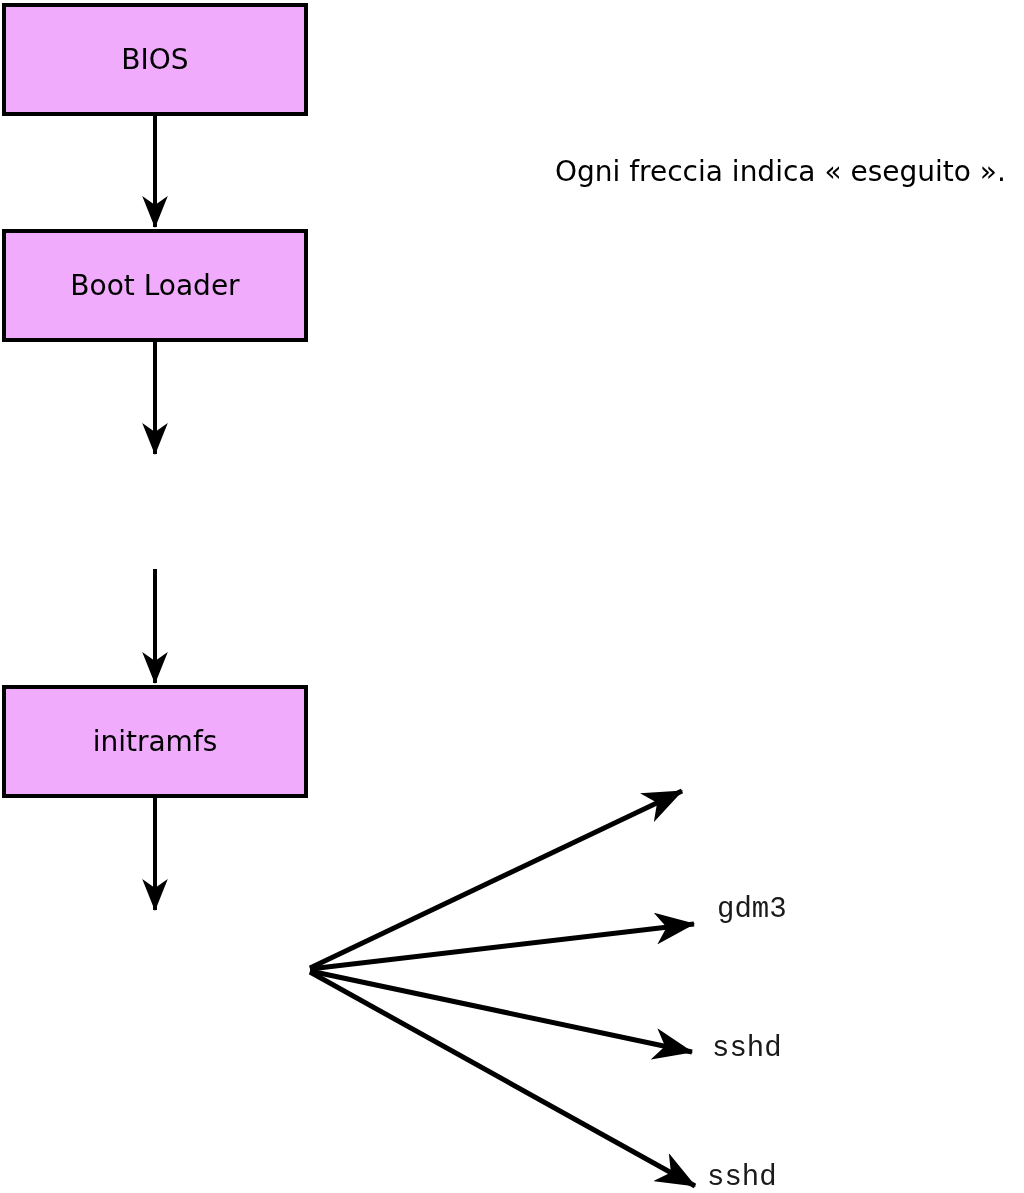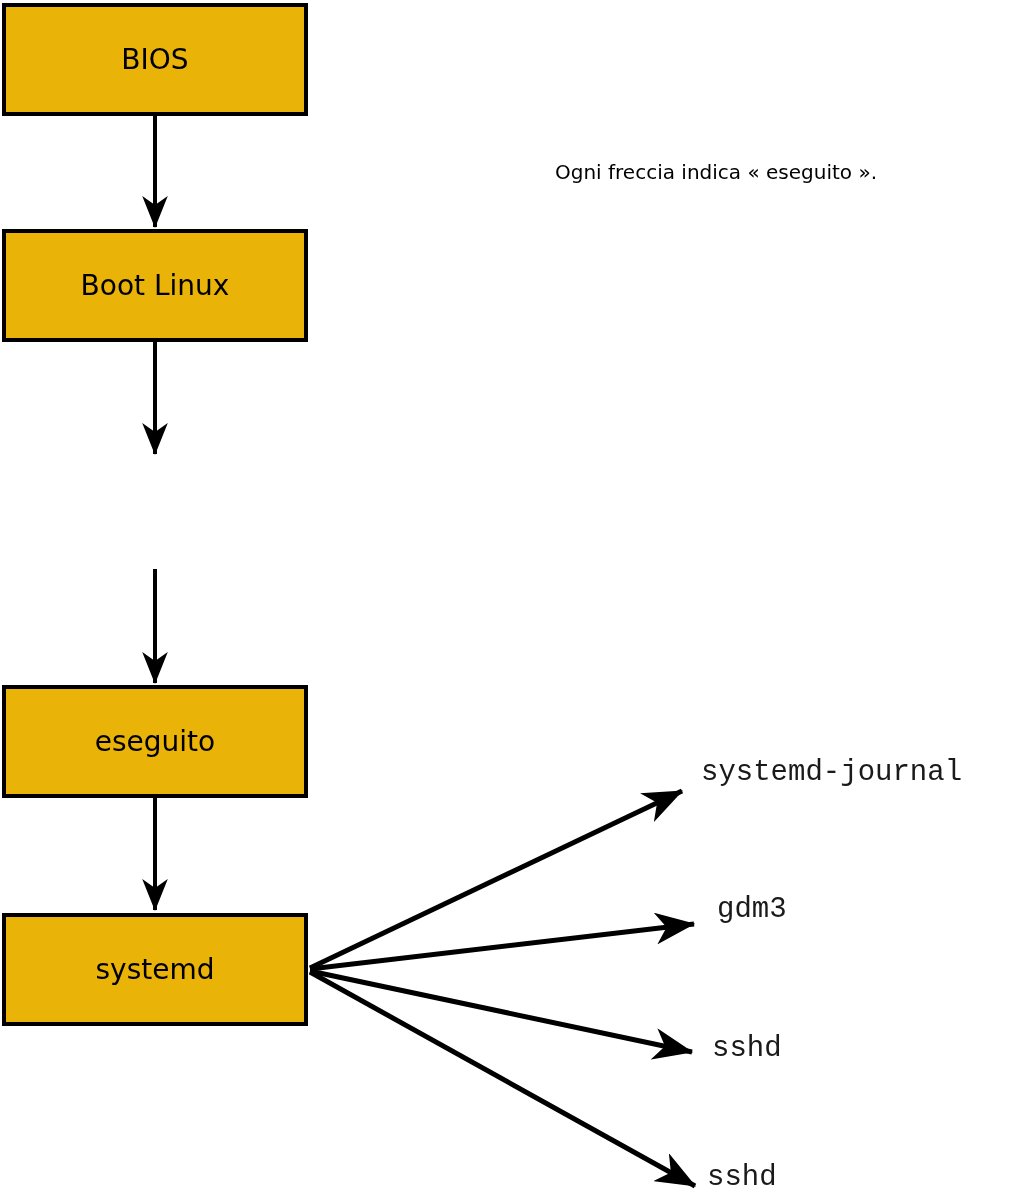"BIOS" .node-box { background: #eab308 -> #f0abfc }
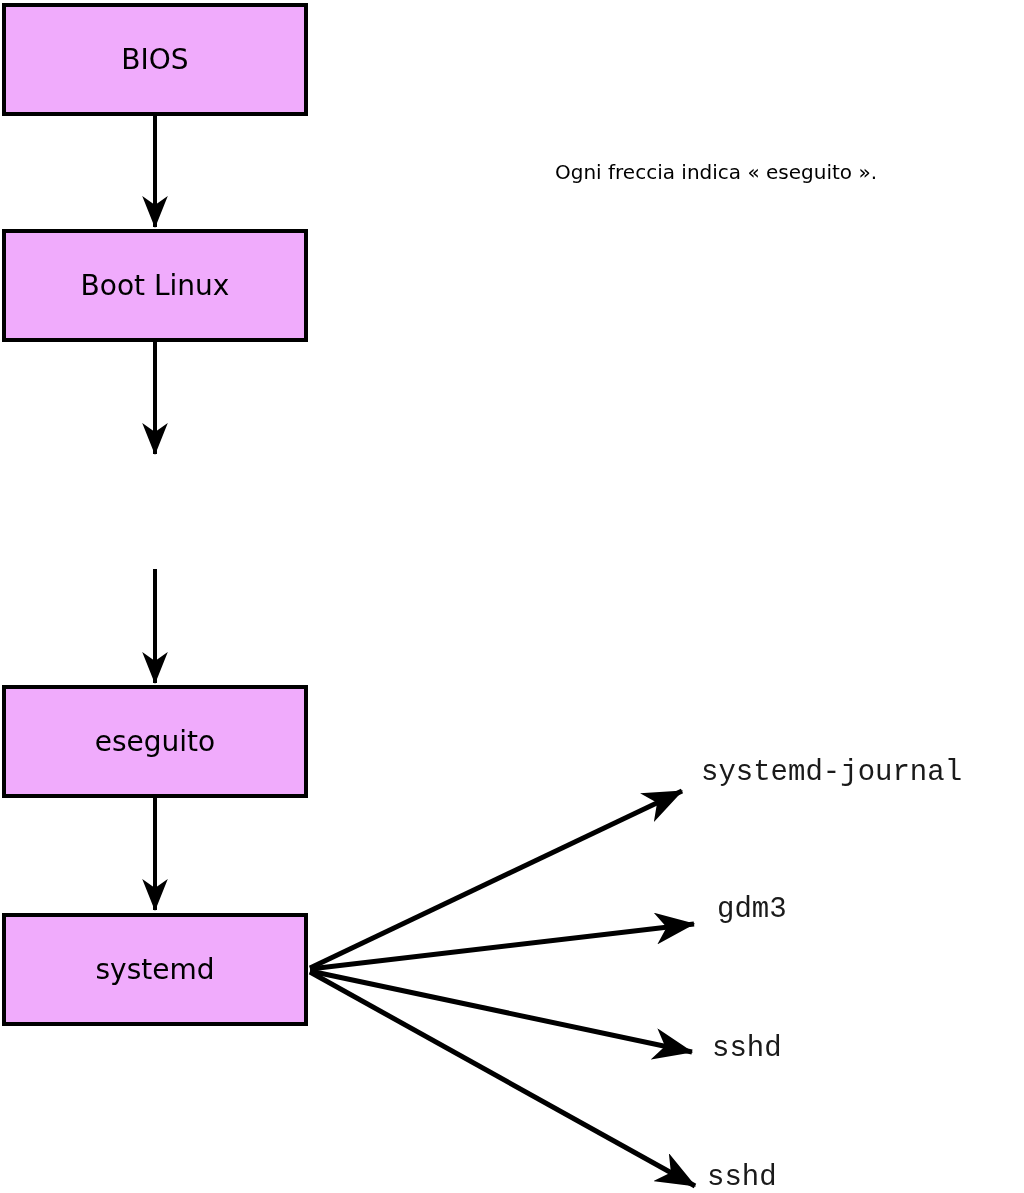"Ogni freccia indica « eseguito" .caption { font-size: 20px -> 28px }
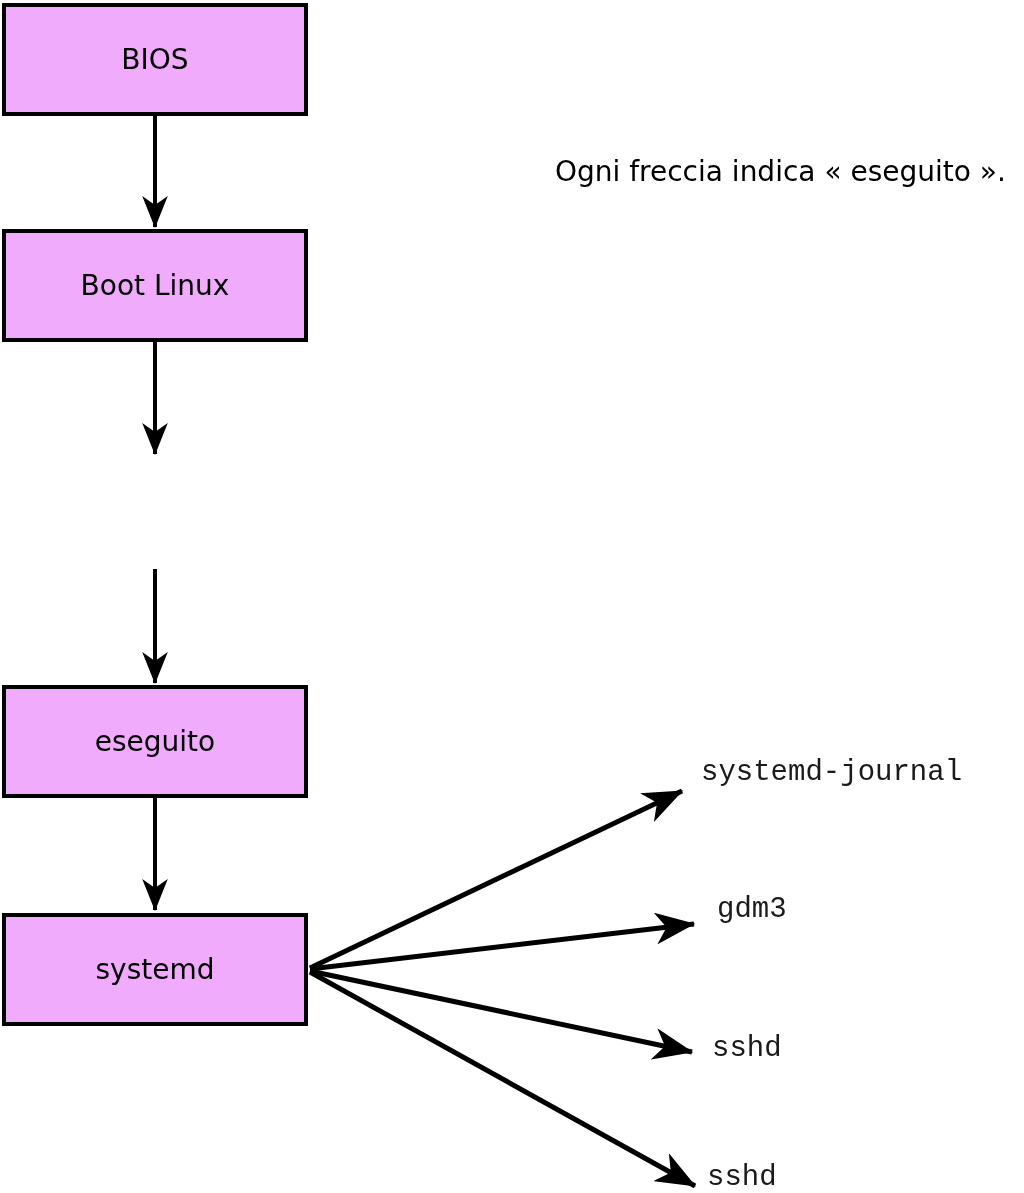"Boot Linux" span.node-label { text: Linux -> Loader }
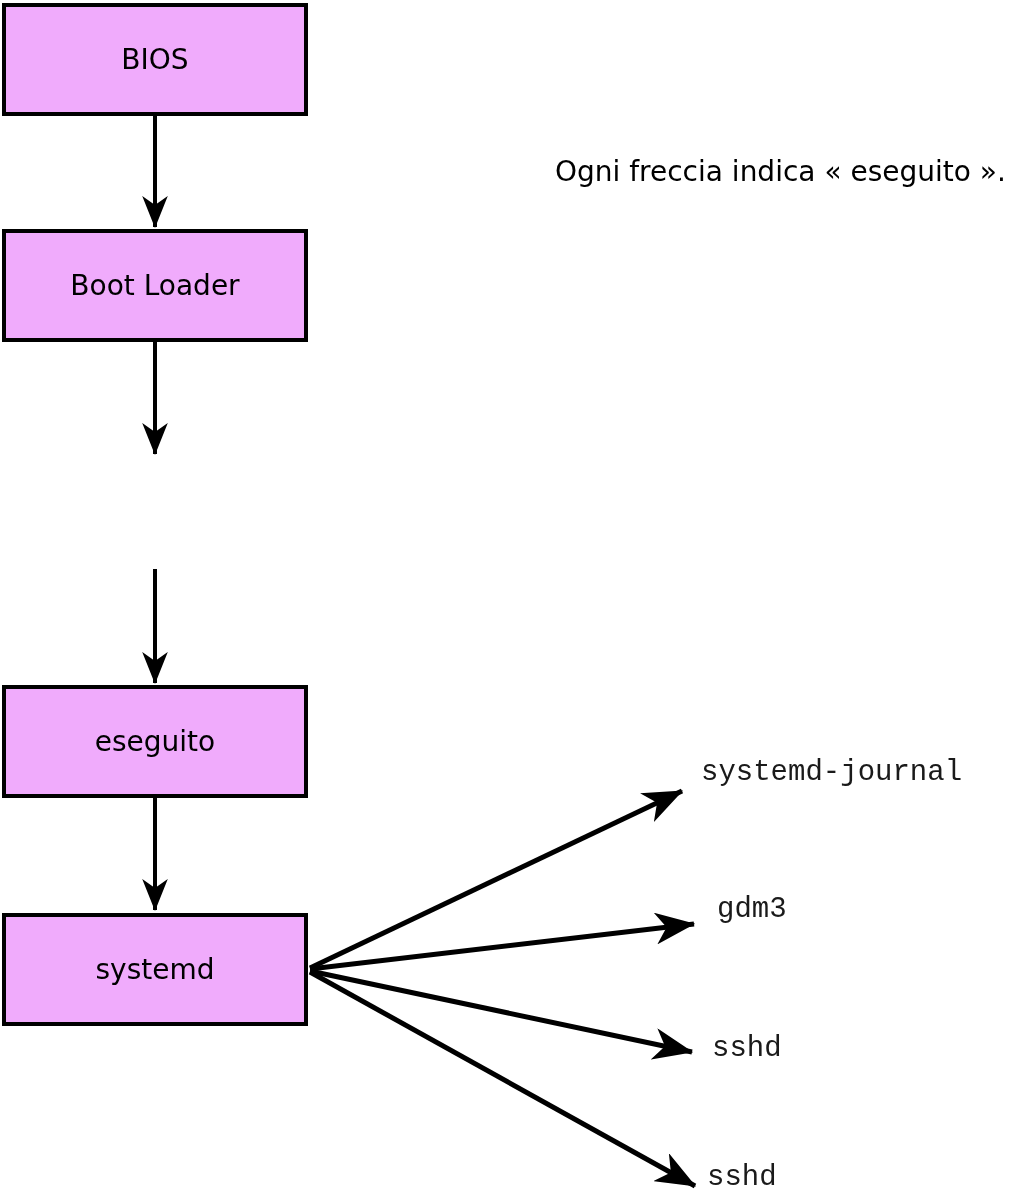"eseguito" span.node-label { text: eseguito -> initramfs }
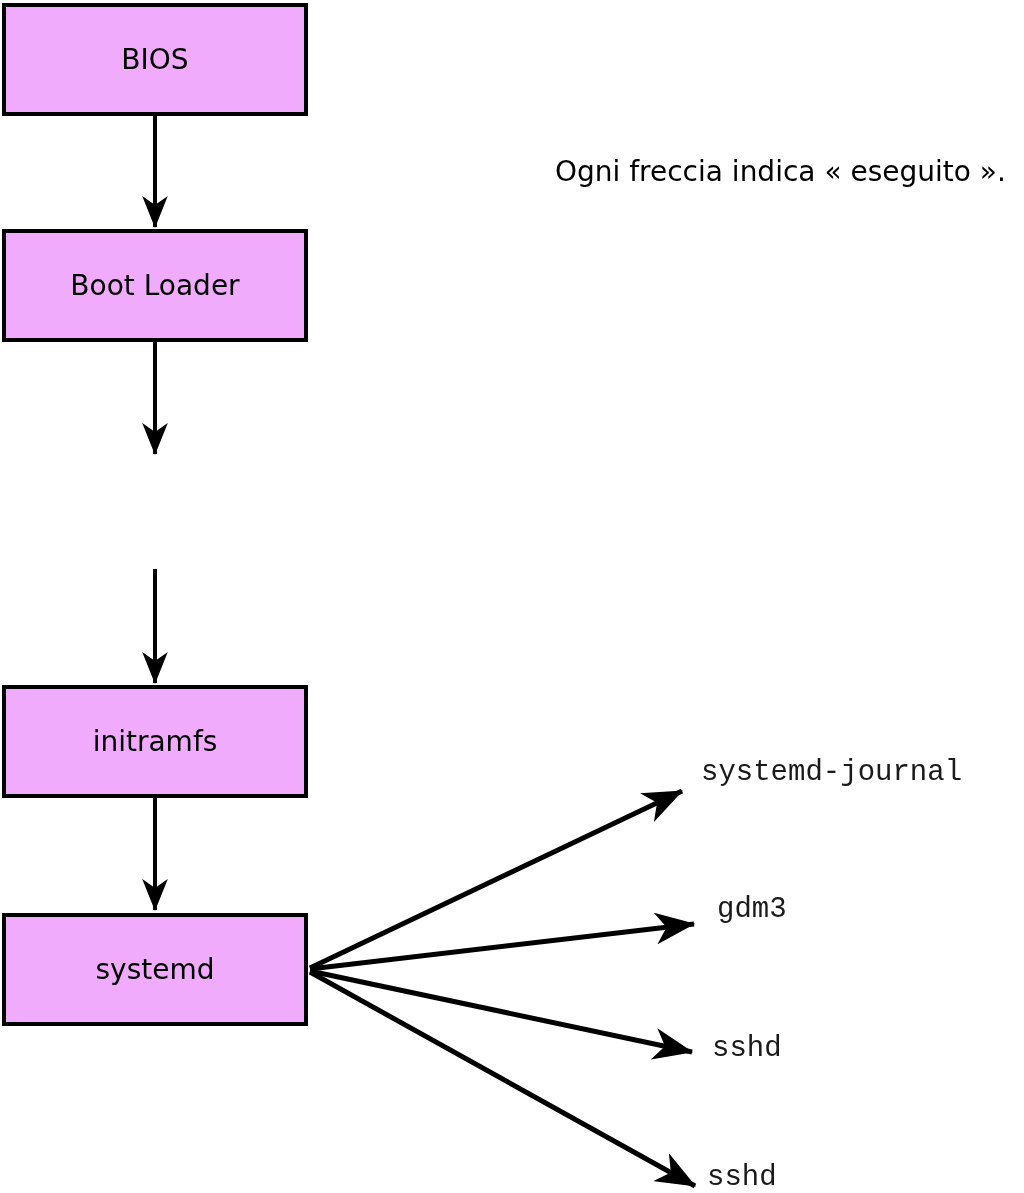"systemd-journal" div.svc-label { html: <div>systemd-journal</div> -> none }
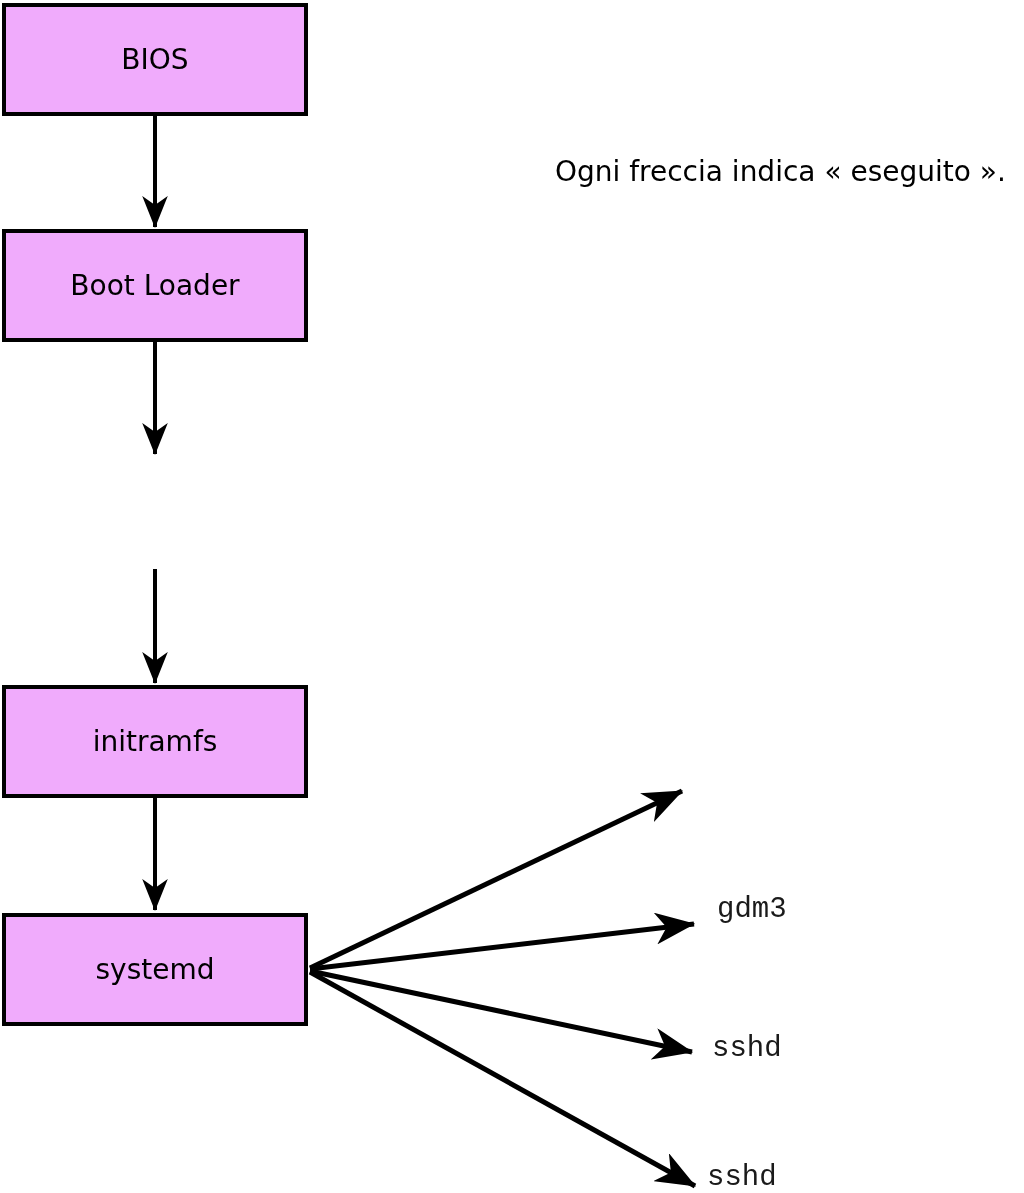"systemd" div.node-box { html: <div> <span>systemd</span> </div> -> none }
